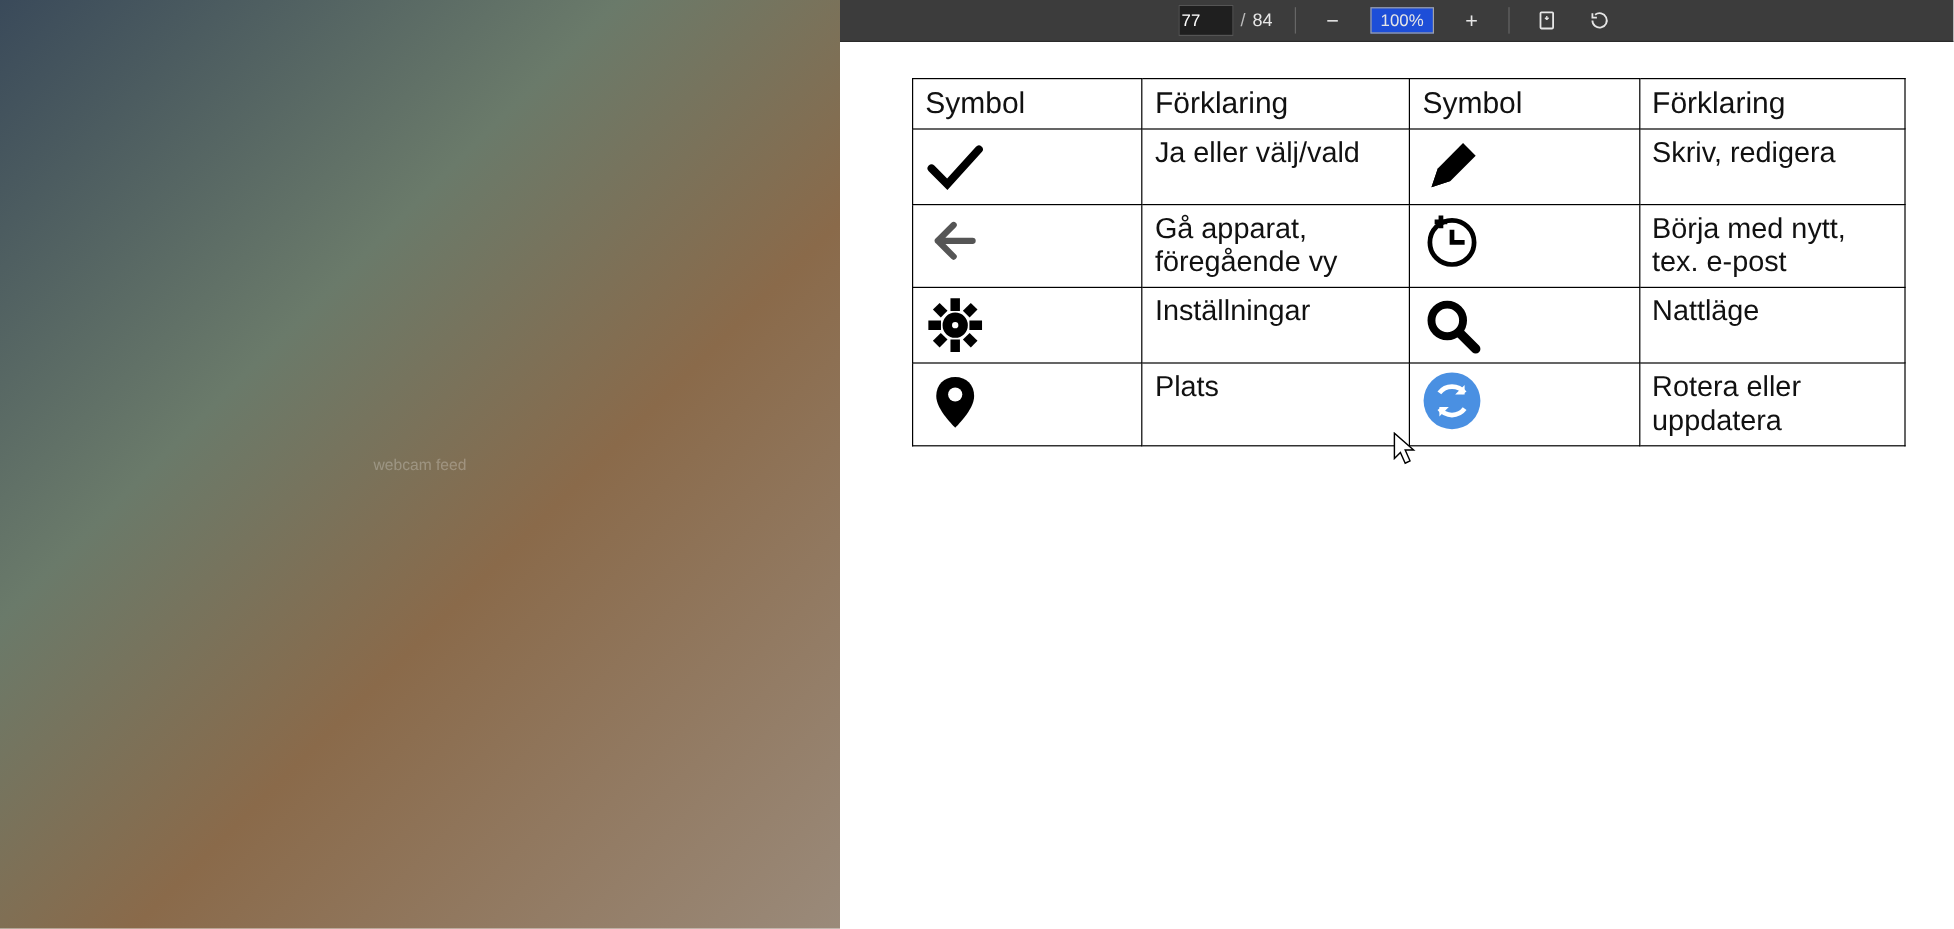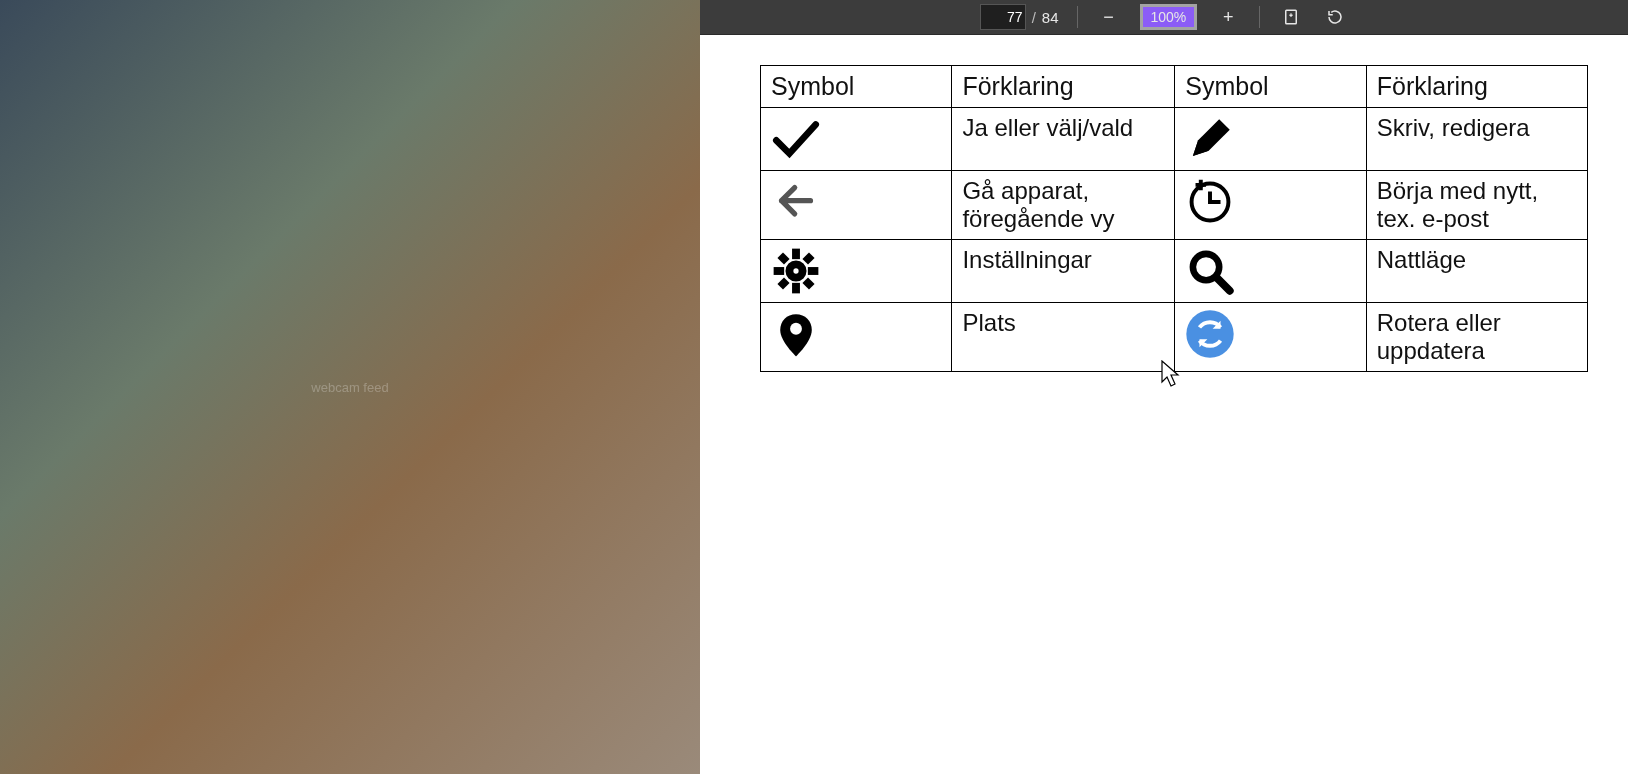"77" .page-input { text-align: right -> left }
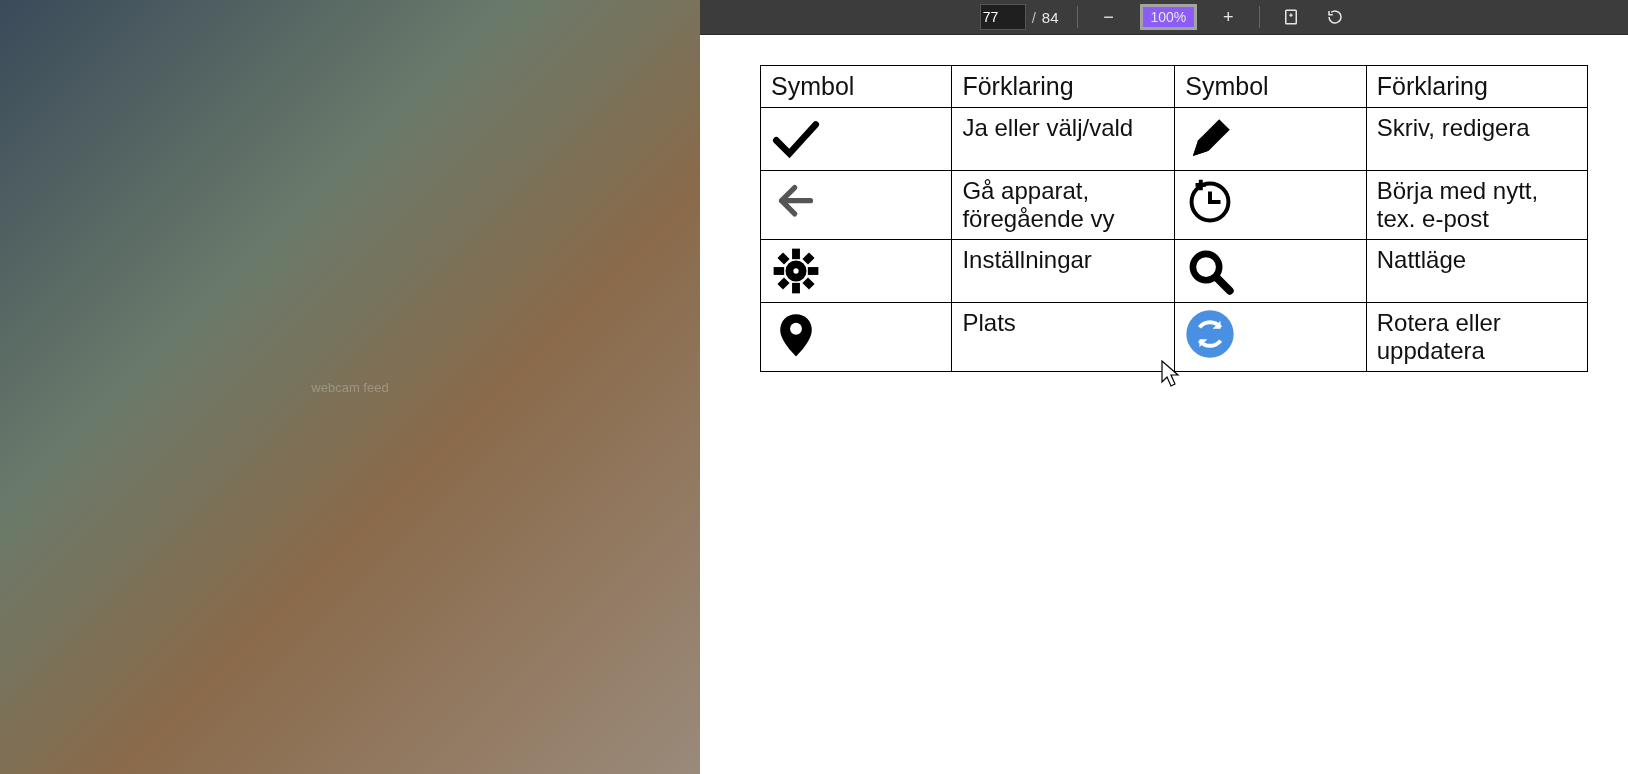"100%" .zoom-box { background: #8b5cf6 -> #1d4ed8; border: 3px solid #a3a3a3 -> 1px solid #a3a3a3 }
